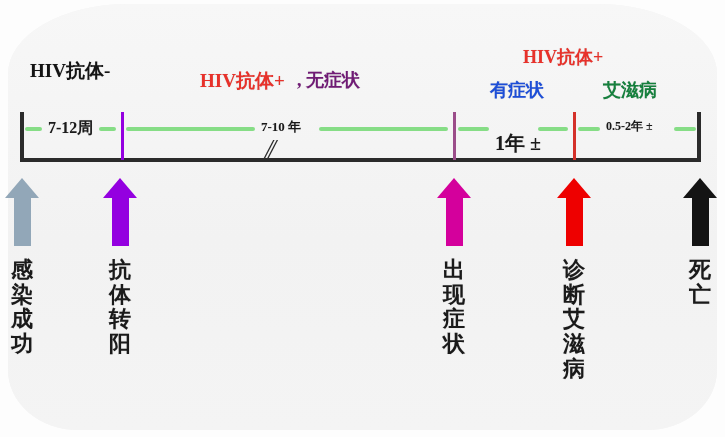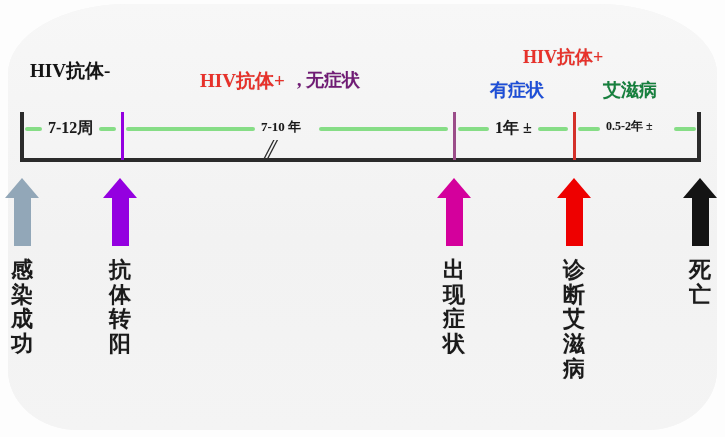"1年 ±" div.duration { font-size: 16px -> 20px; top: 118px -> 130px }
